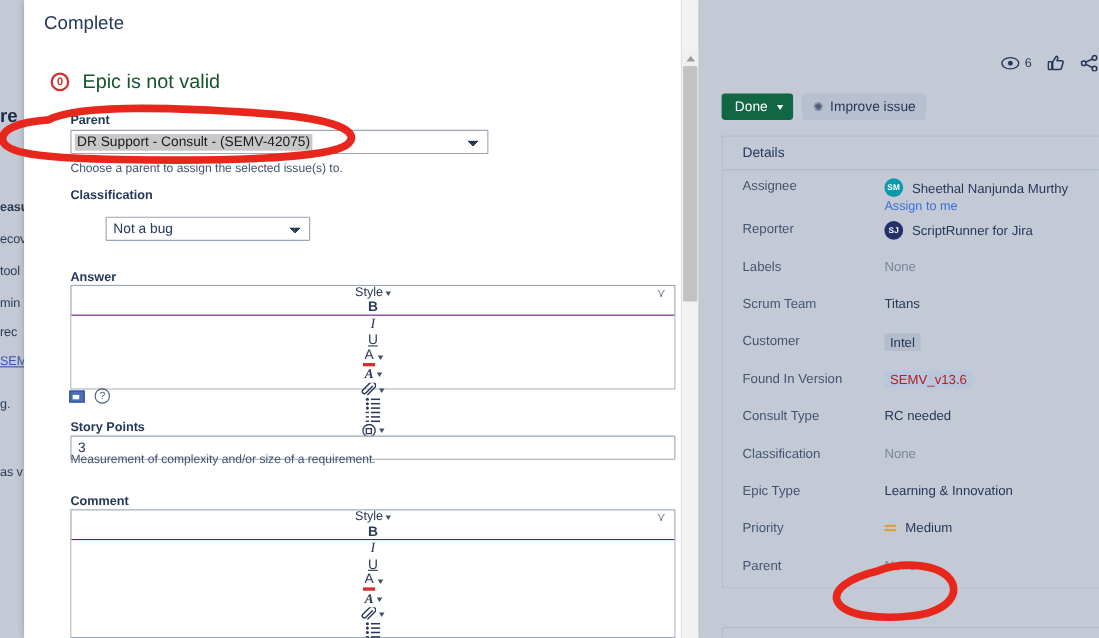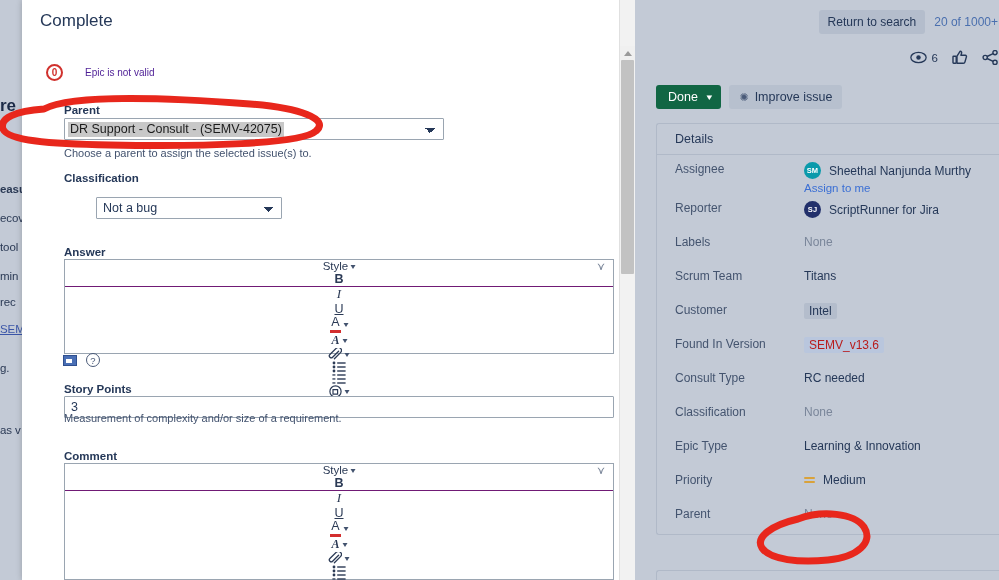"Return to search" div.rp-topbar { html: <div> <div>Return to search</div> <div>20 of 1000+</div> </div> -> none }
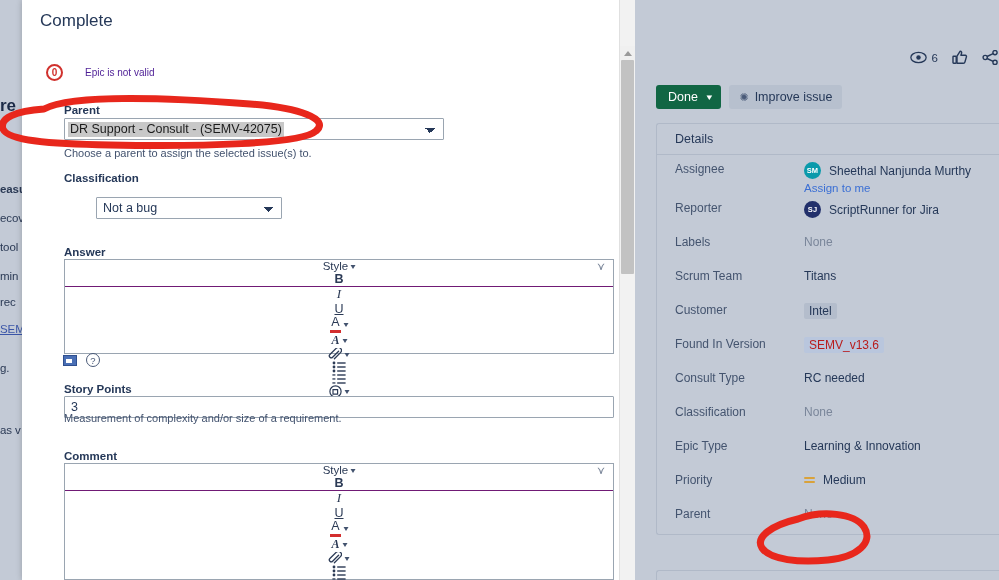"Epic is not valid" .err-text { color: #4c1d95 -> #14532d; font-size: 10px -> 18px; margin-left: 22px -> 12px }
